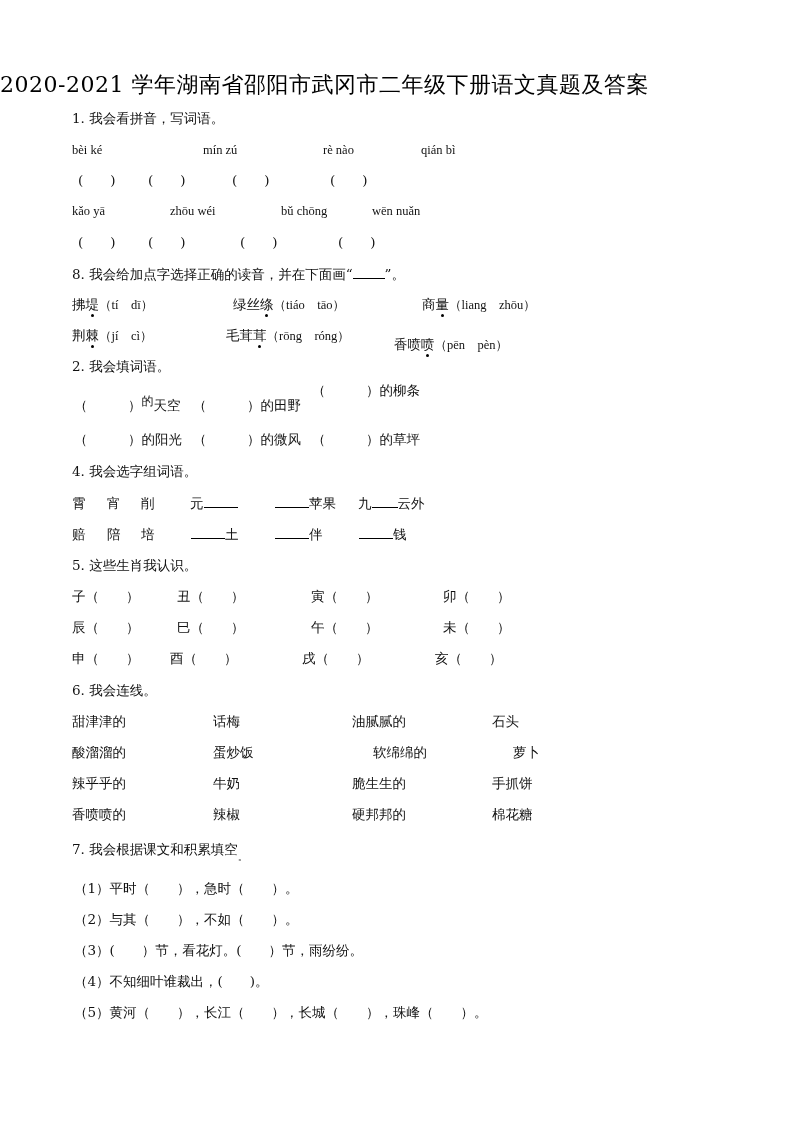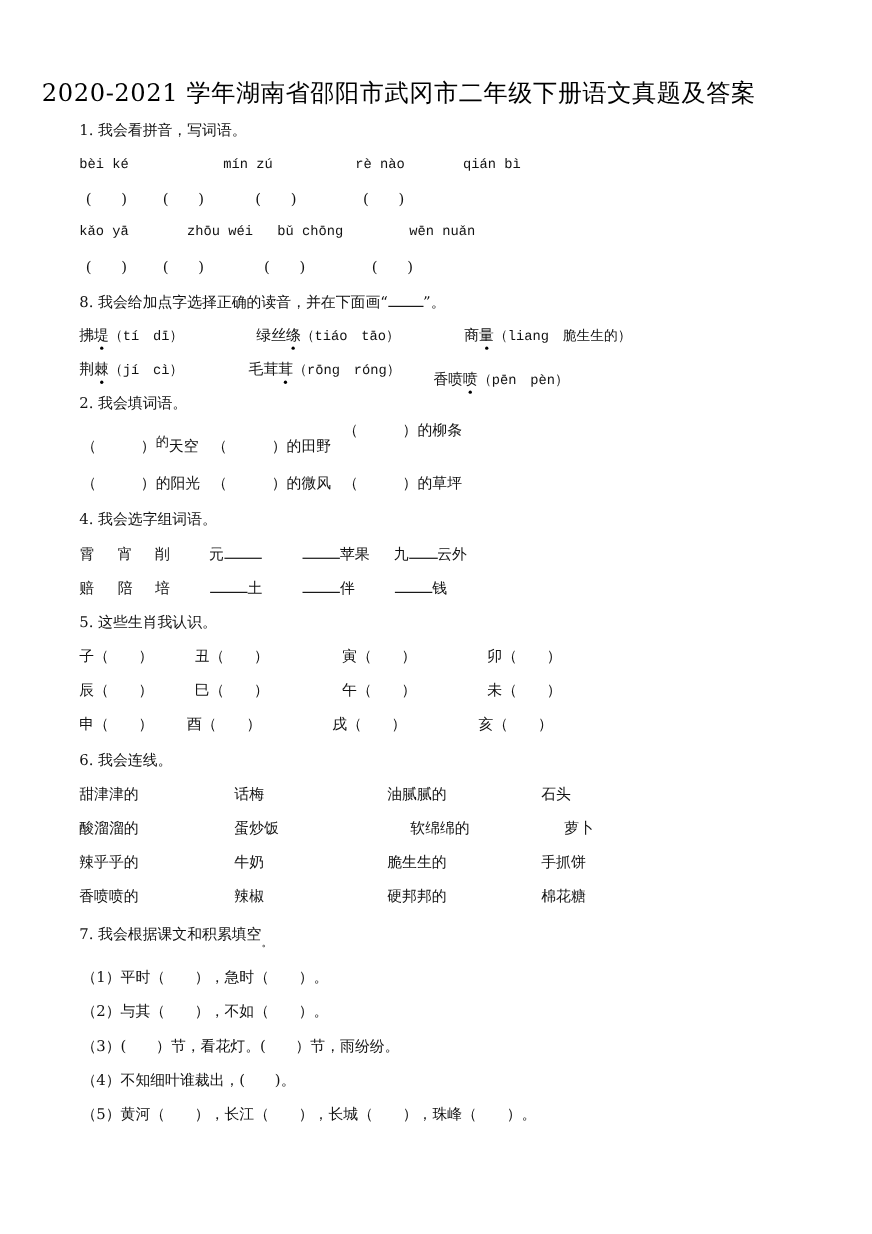"2020-2021 学年湖南省邵阳市武冈市二年级下册语文真题及答案" .title { text-align: center -> left }
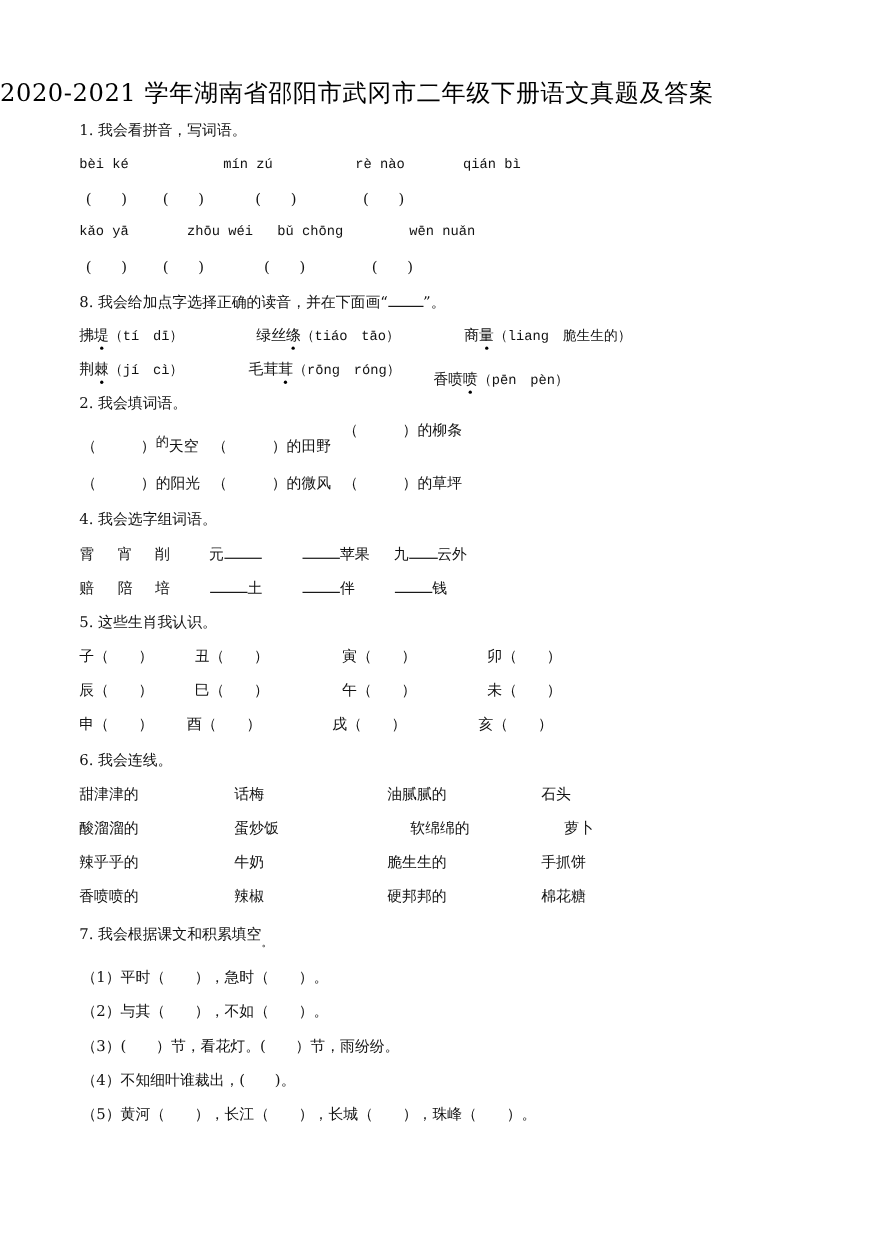"bèi ké" .py { font-family: Liberation Mono, monospace -> Liberation Serif, serif }
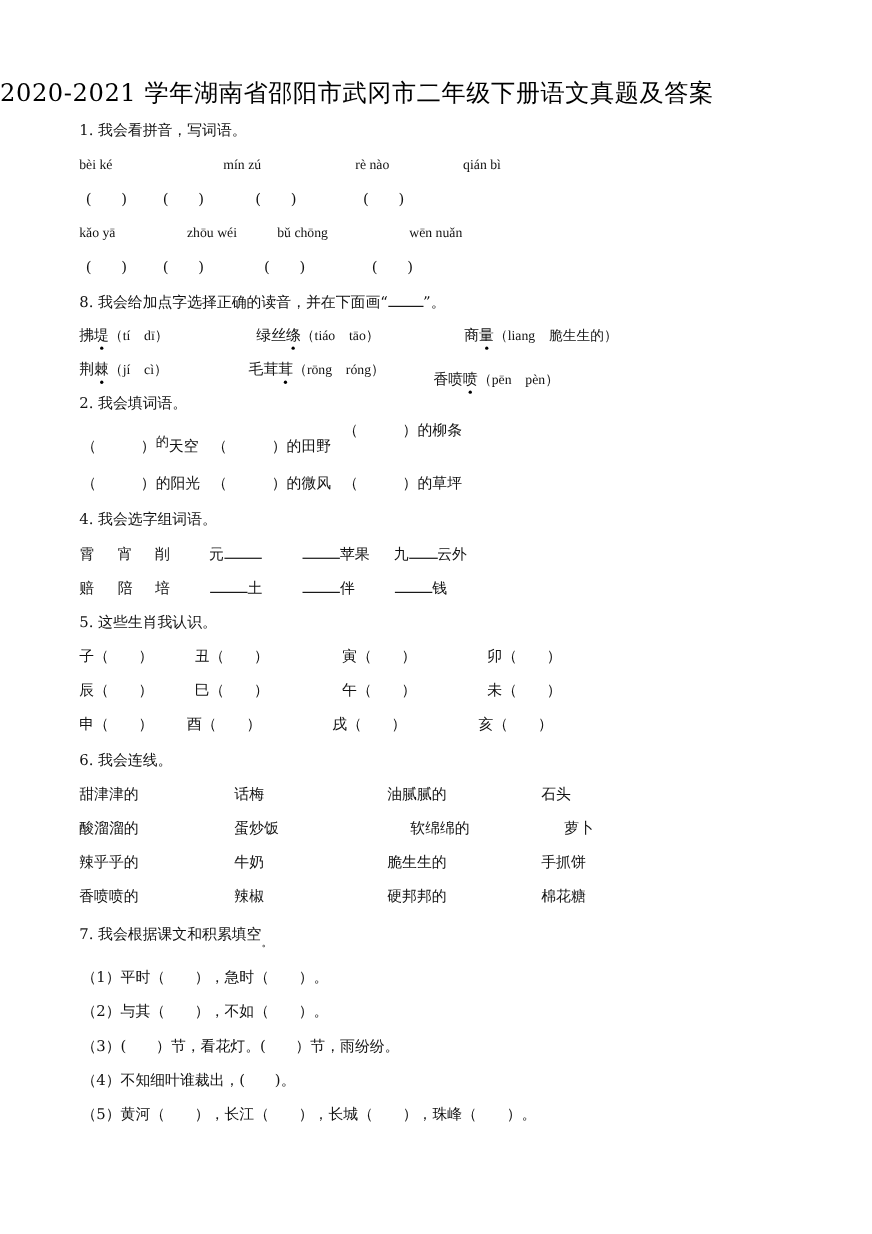"bǔ chōng" div.abs { left: 252px -> 281px }
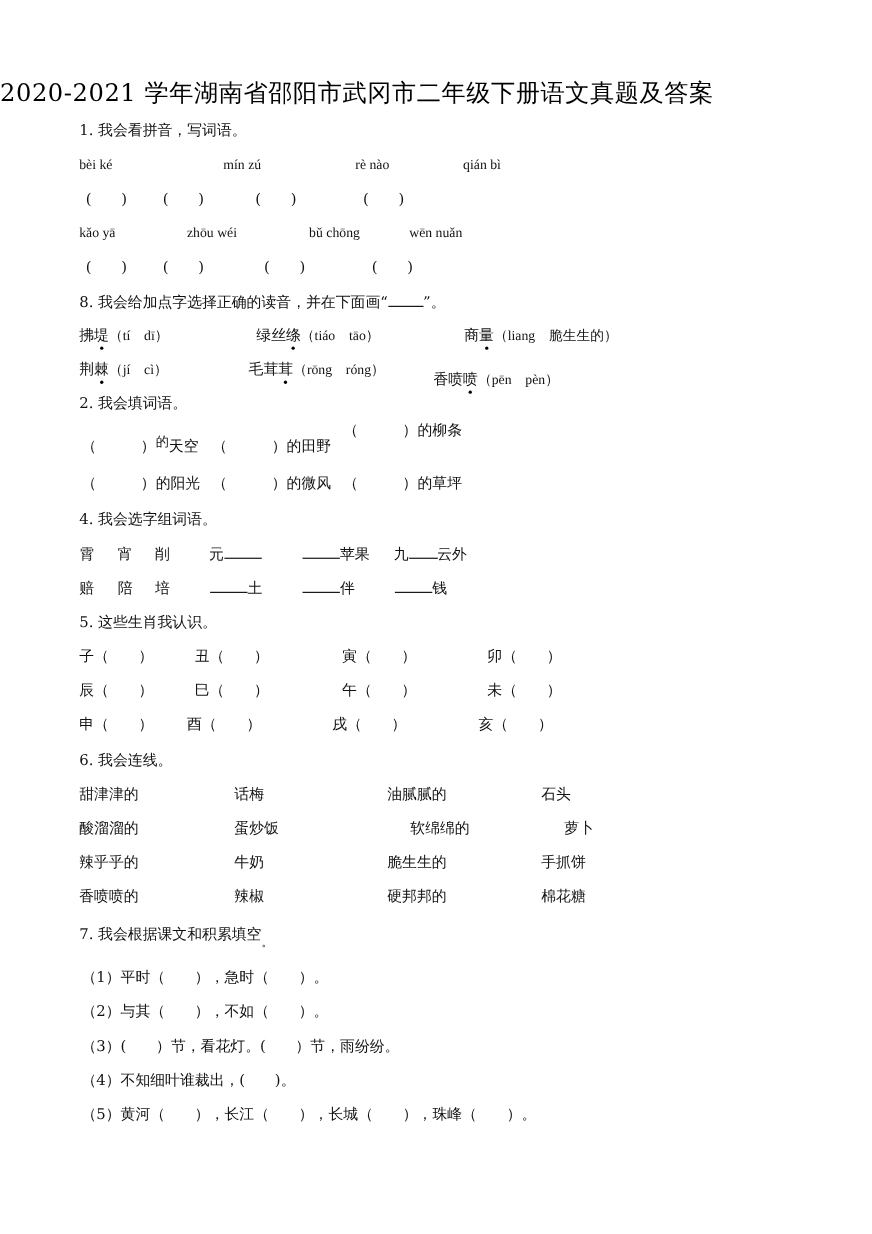"（liang 脆生生的）" span.py { text: 脆生生的 -> zhōu }
